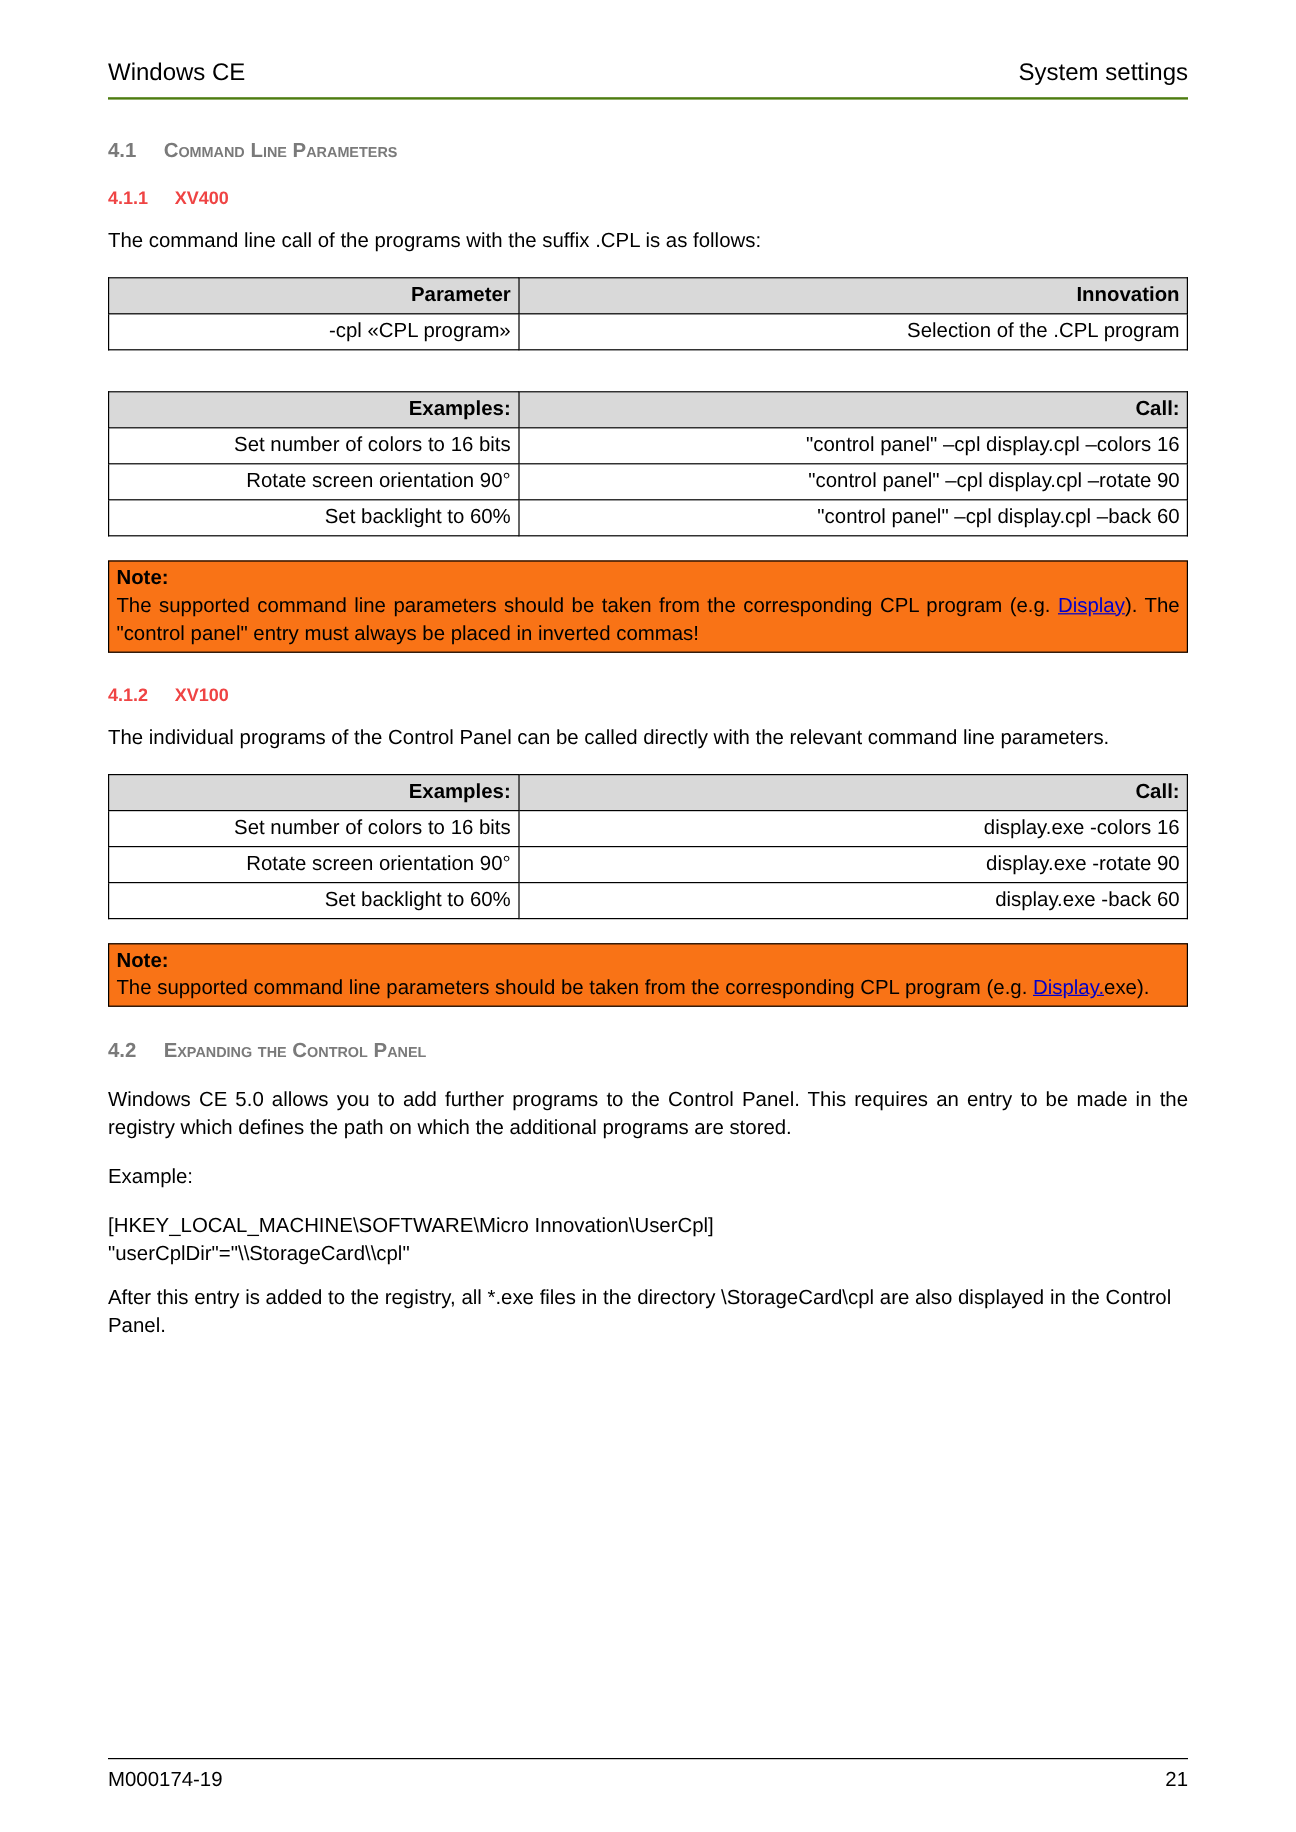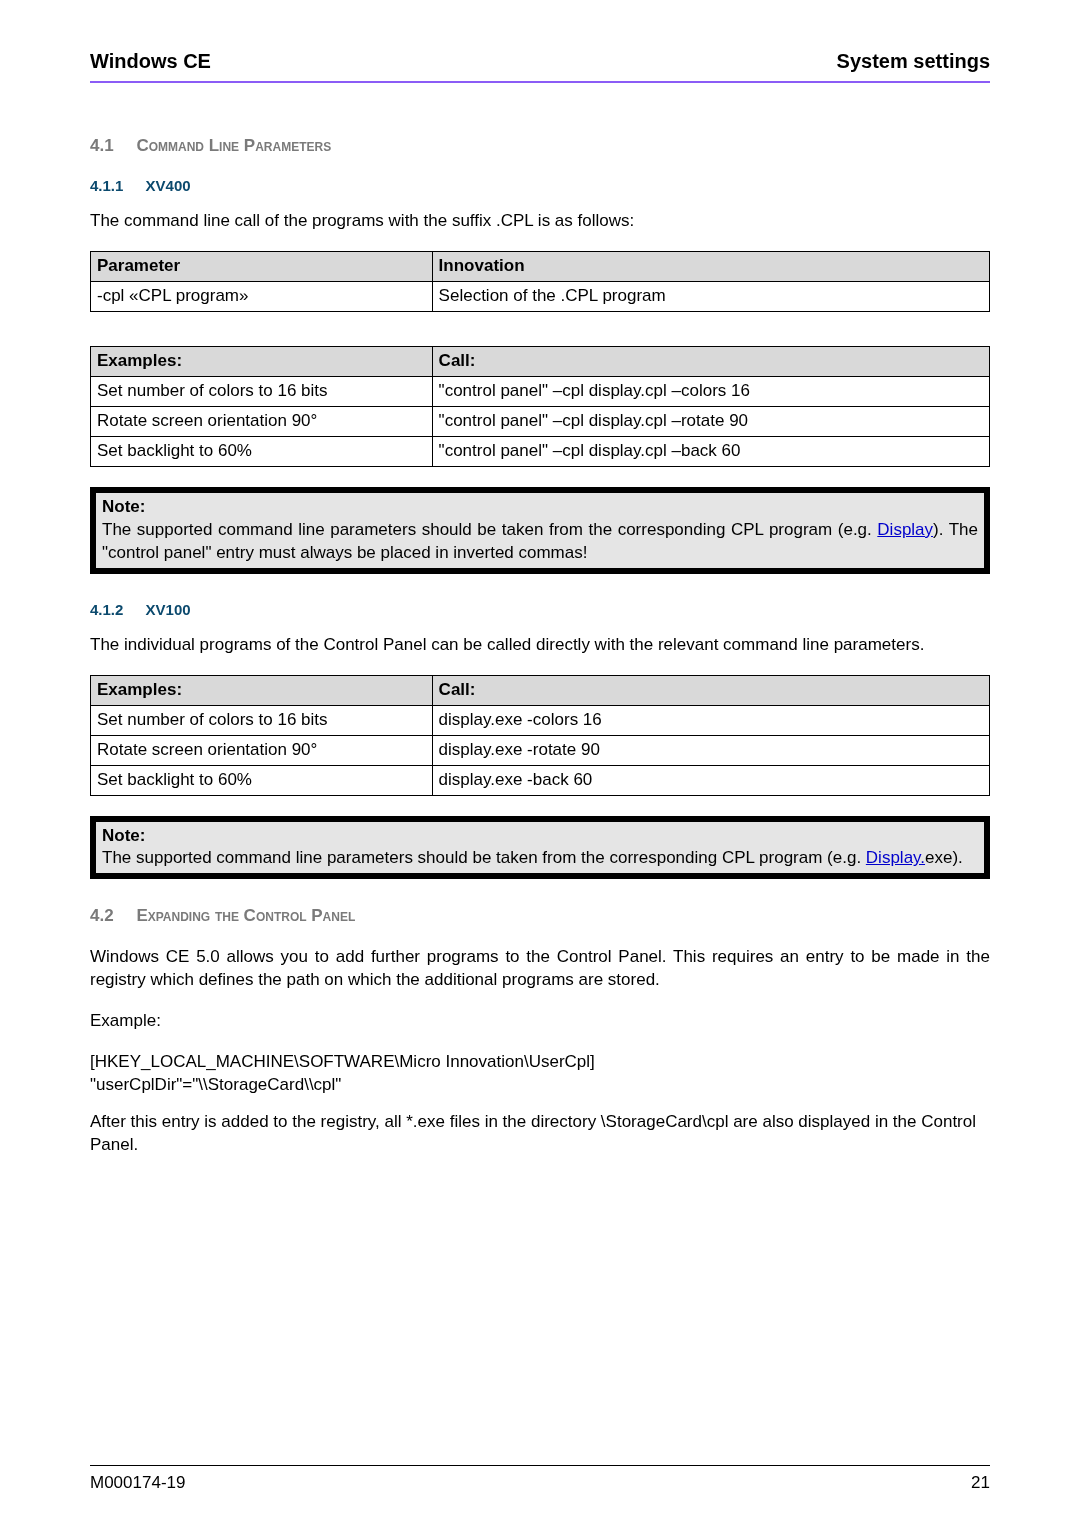"Windows CE" .header-row { border-bottom: 2px solid #8b5cf6 -> 2px solid #4d7c0f; font-weight: bold -> normal; margin-bottom: 52px -> 32px }
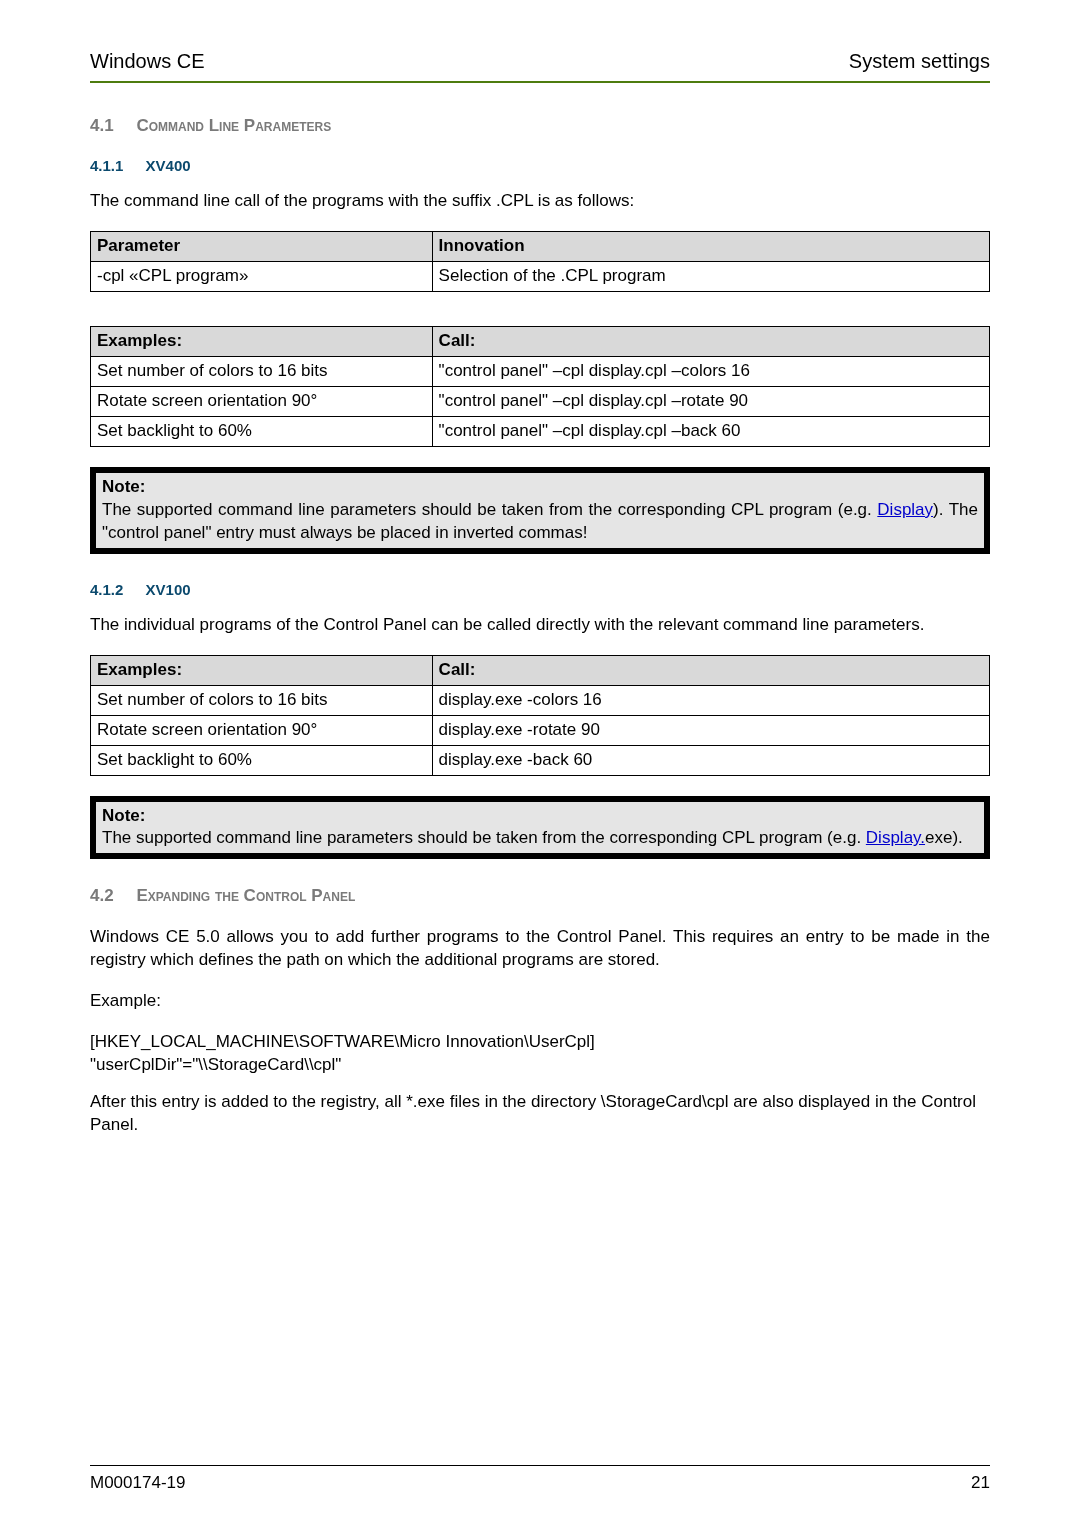"4.1.1 XV400" h3.sub { color: #0c4a6e -> #ef4444 }
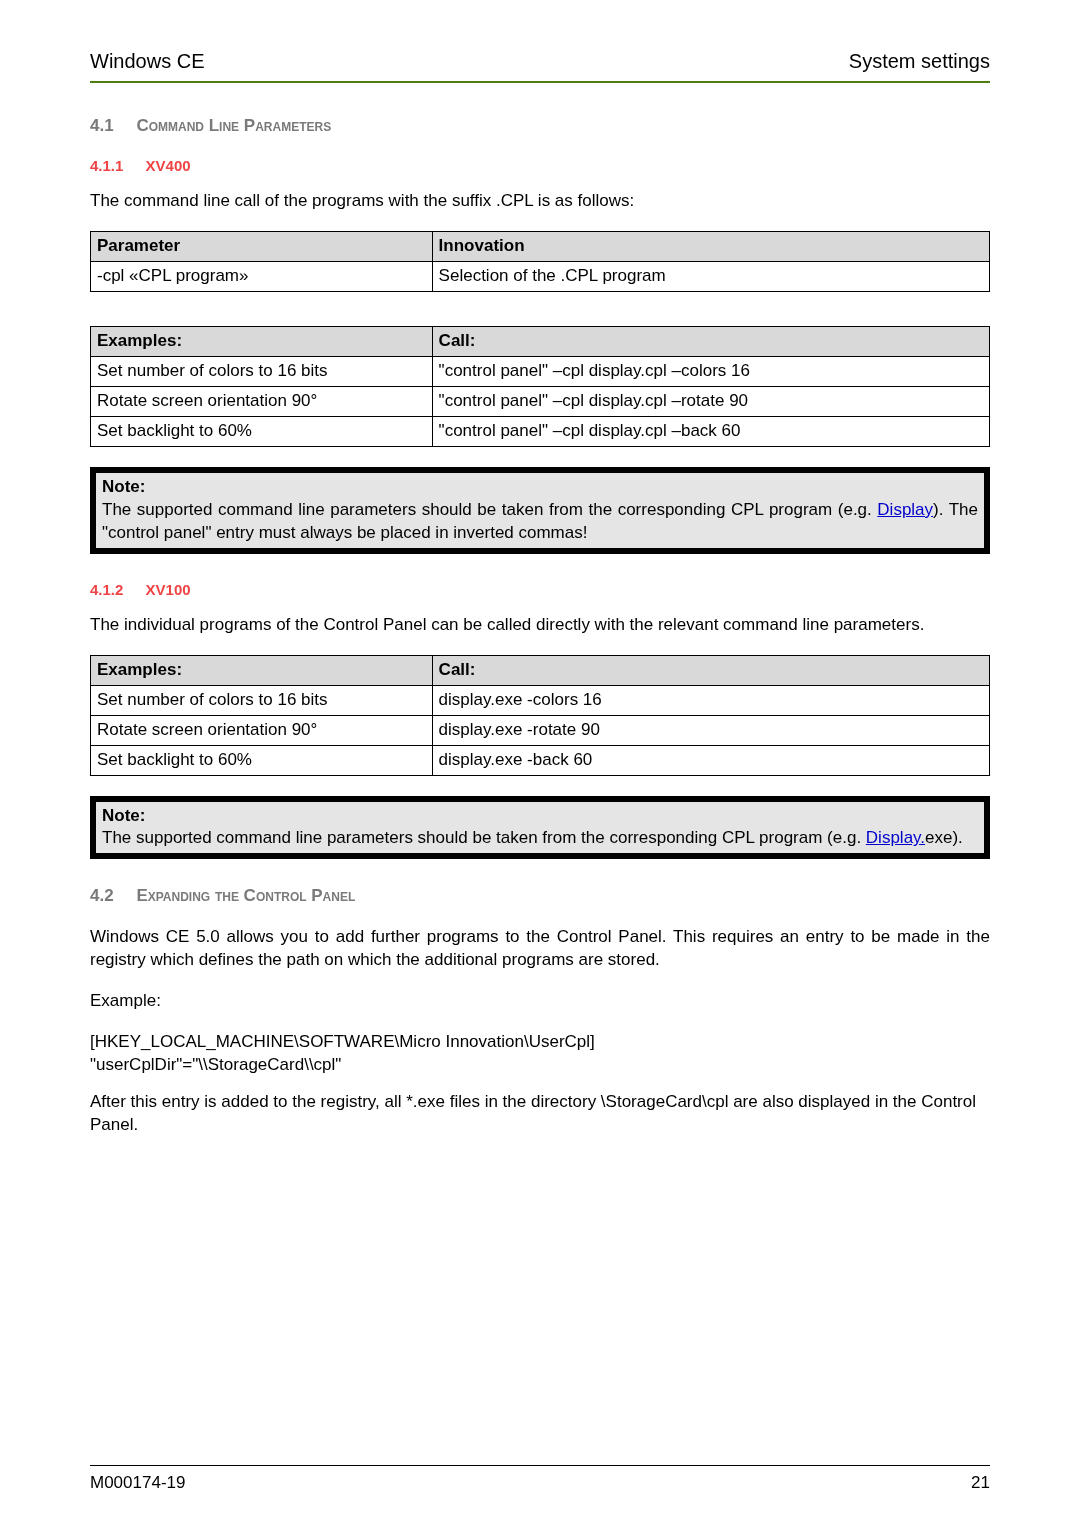"Parameter" table.grid th, table.grid td { text-align: left -> right }
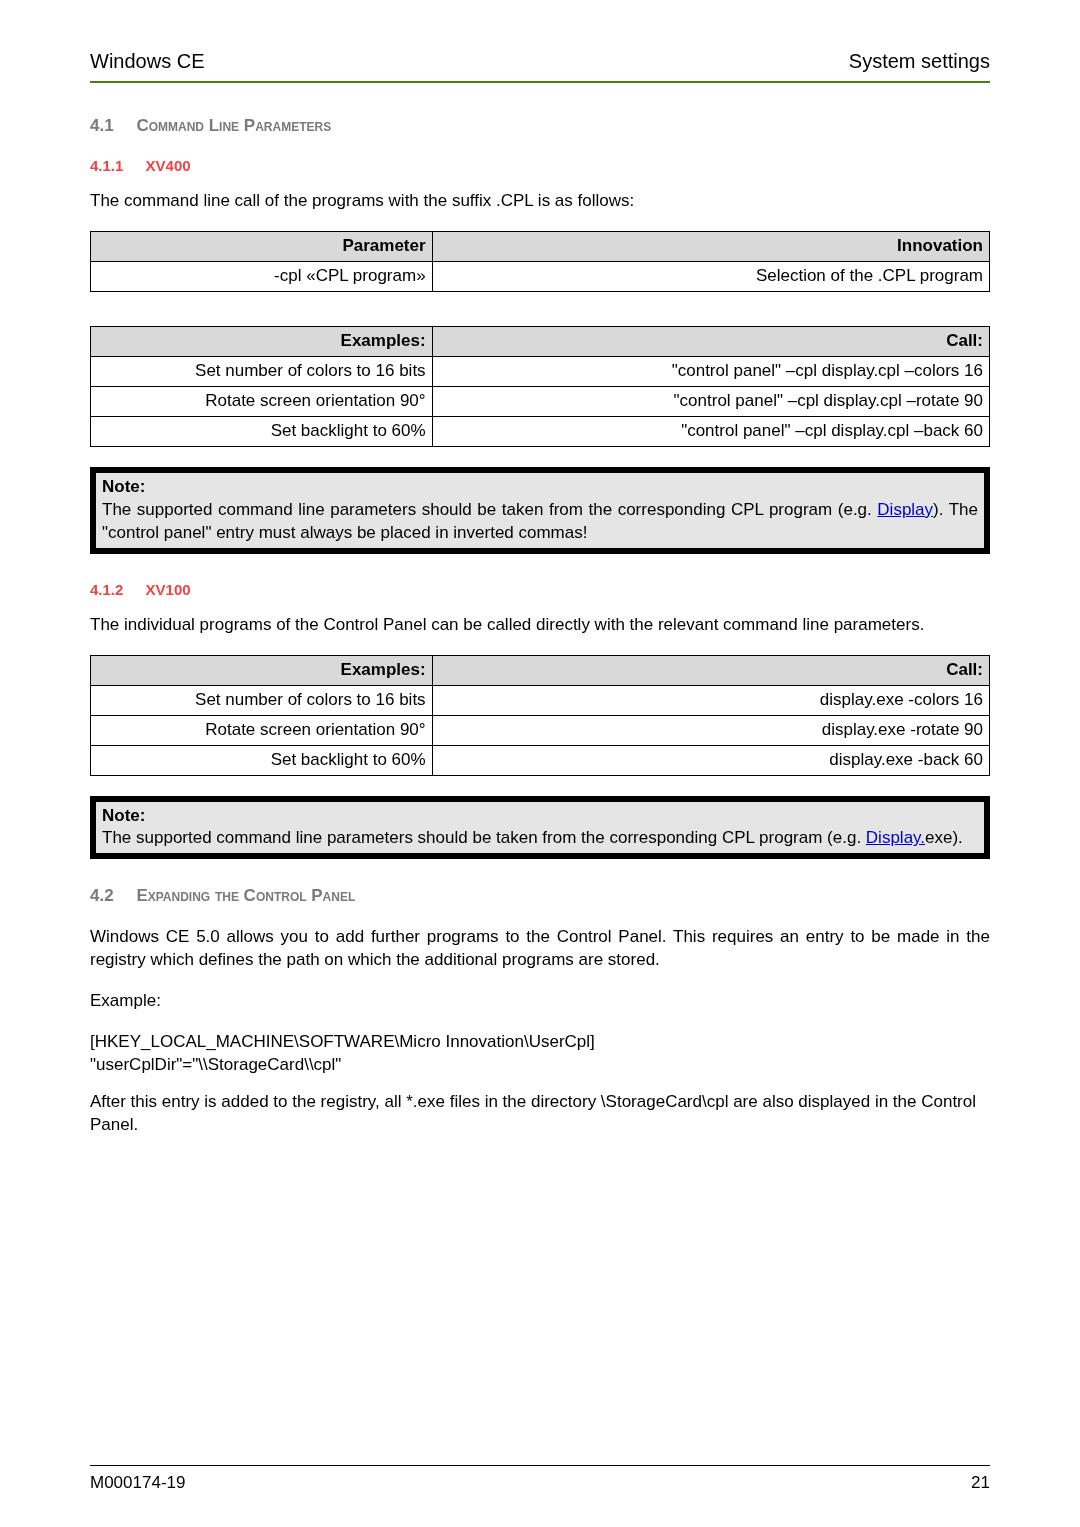"Note:" .note-box { background: #e5e5e5 -> #f97316; border: 6px solid #000000 -> 1px solid #000000 }
